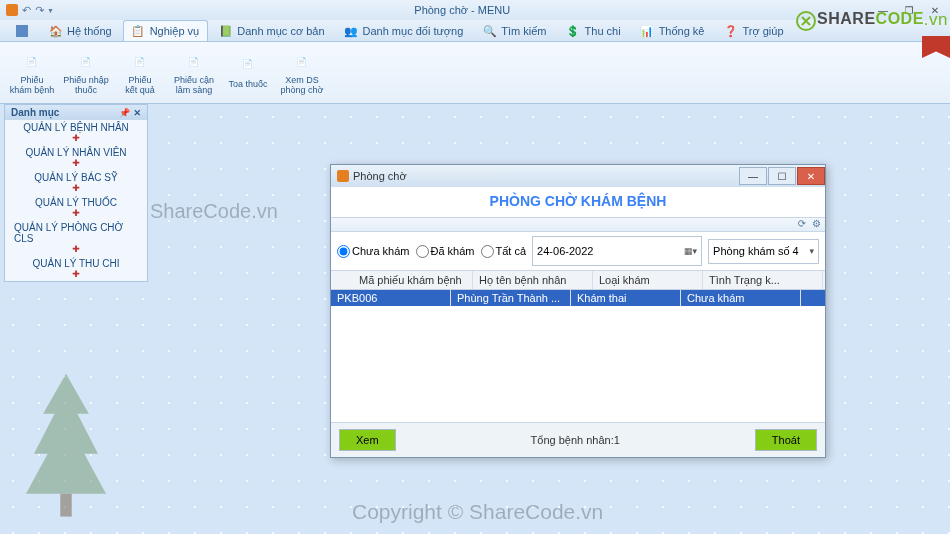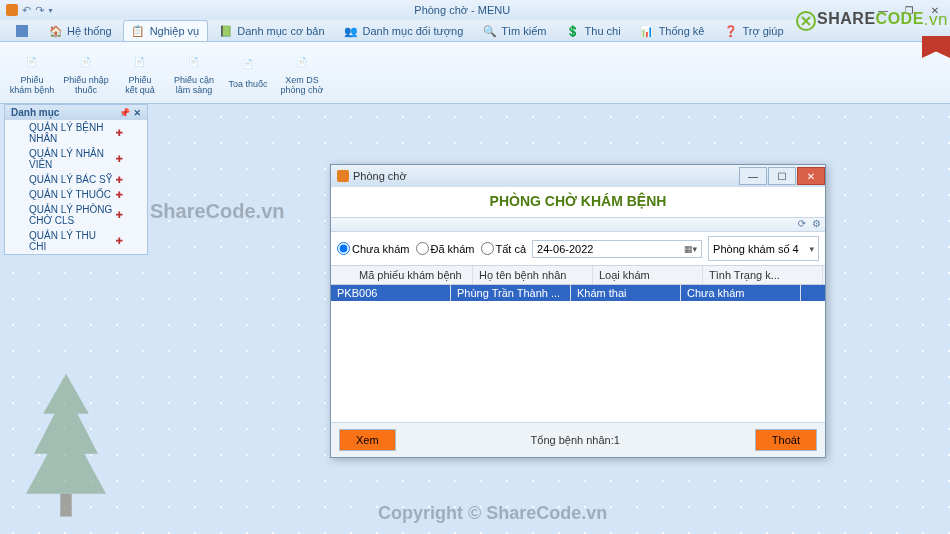"QUẢN LÝ BỆNH NHÂN" .side-item { flex-direction: none -> column; padding: 2px 24px -> 2px 9px }
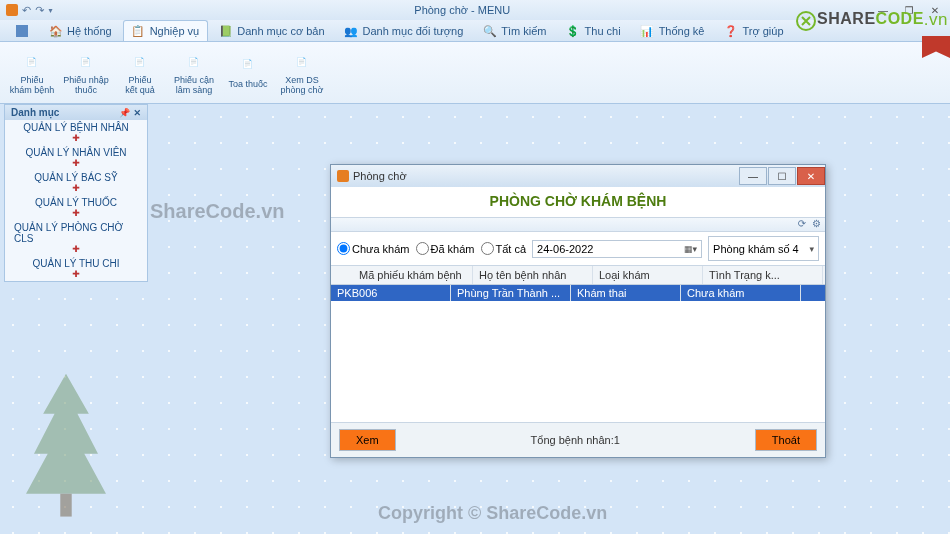"ShareCode.vn" .wm { font-weight: 700 -> 400 }
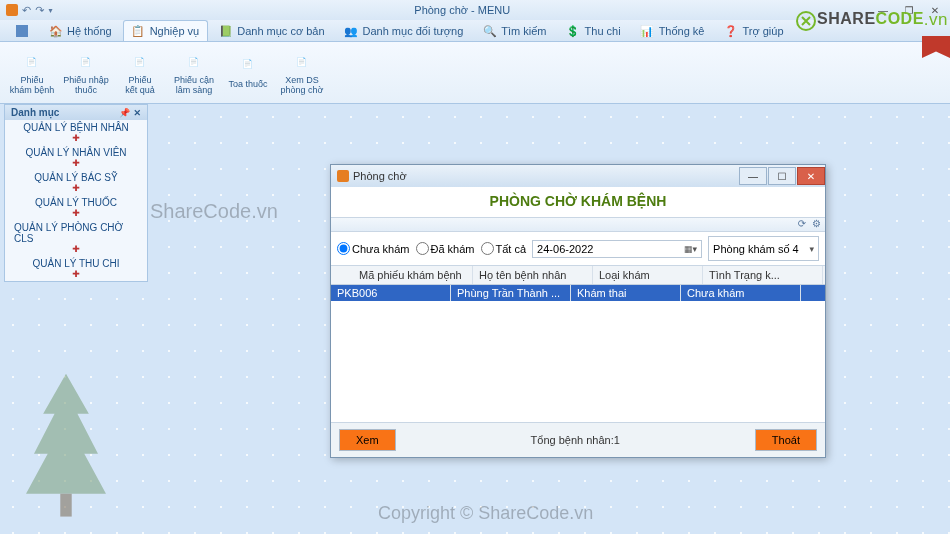"PHÒNG CHỜ KHÁM BỆNH" .dlg-head { color: #4d7c0f -> #3b82f6 }
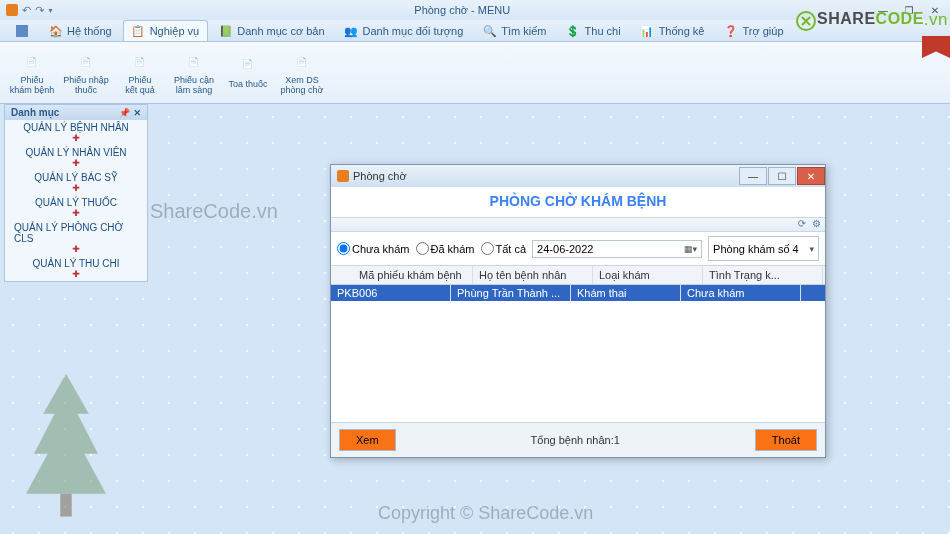"24-06-2022" .date-field { height: 18px -> 30px }
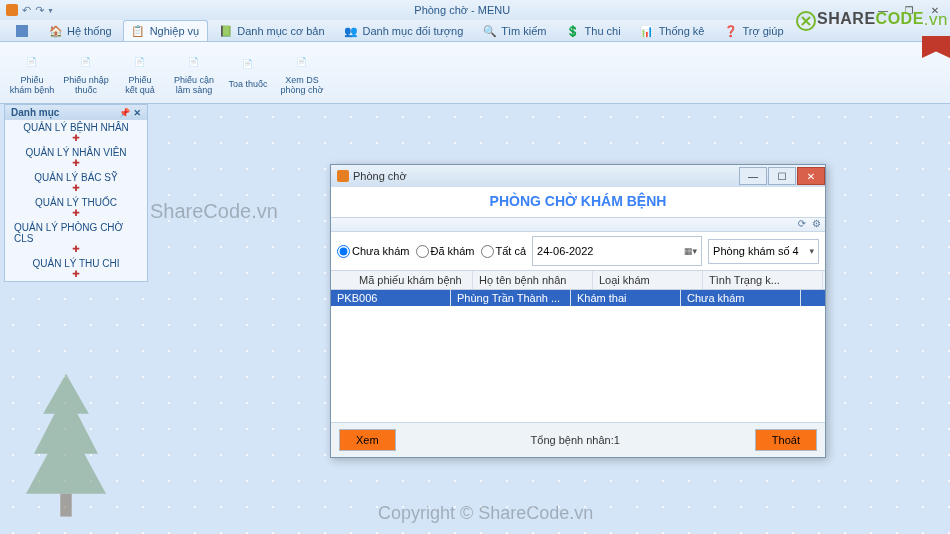"Xem" .dlg-footer .btn { background: #f97316 -> #84cc16 }
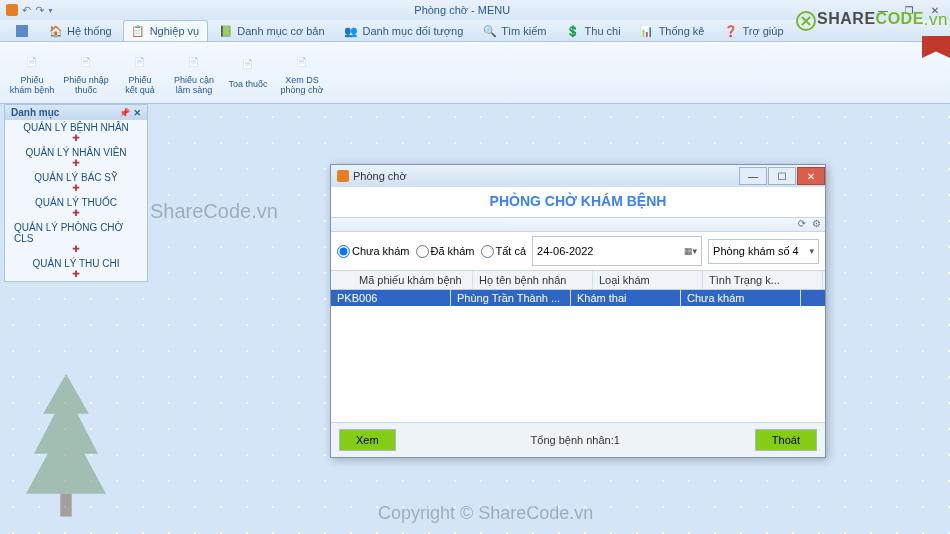"Copyright © ShareCode.vn" .wm2 { font-size: 18px -> 21px; left: 378px -> 352px }
